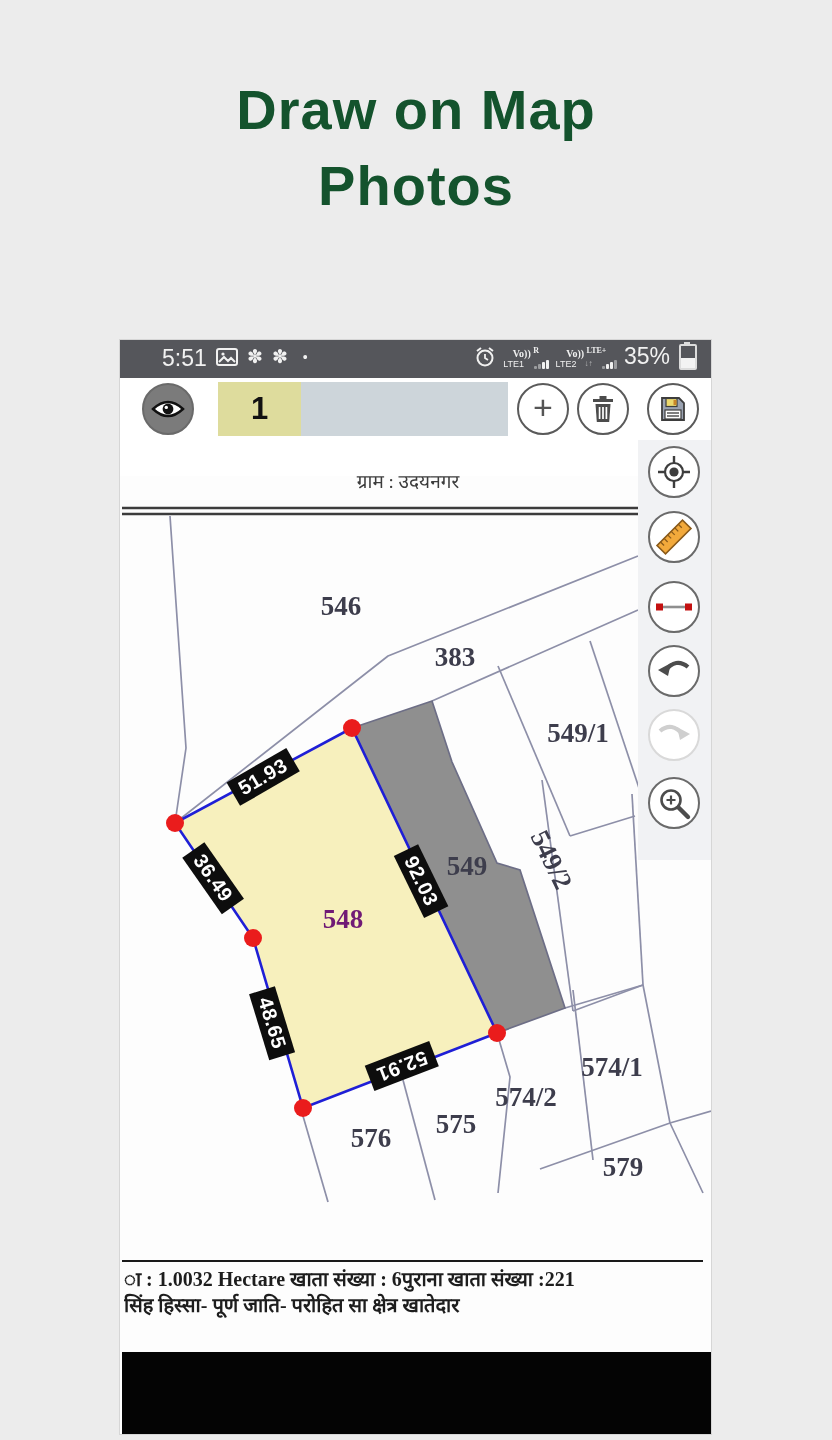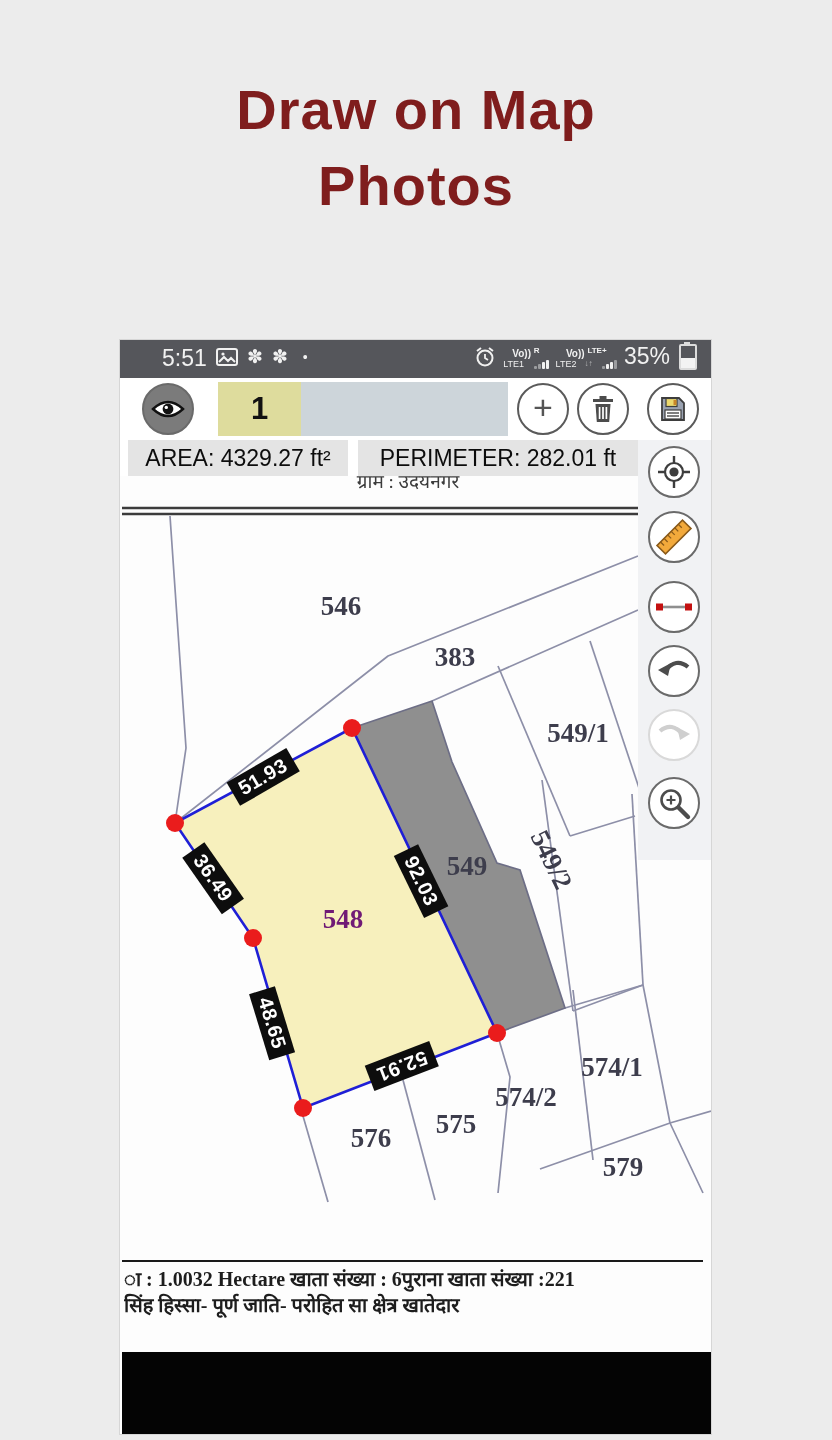"Draw on Map" .hero-title { color: #7f1d1d -> #14532d }
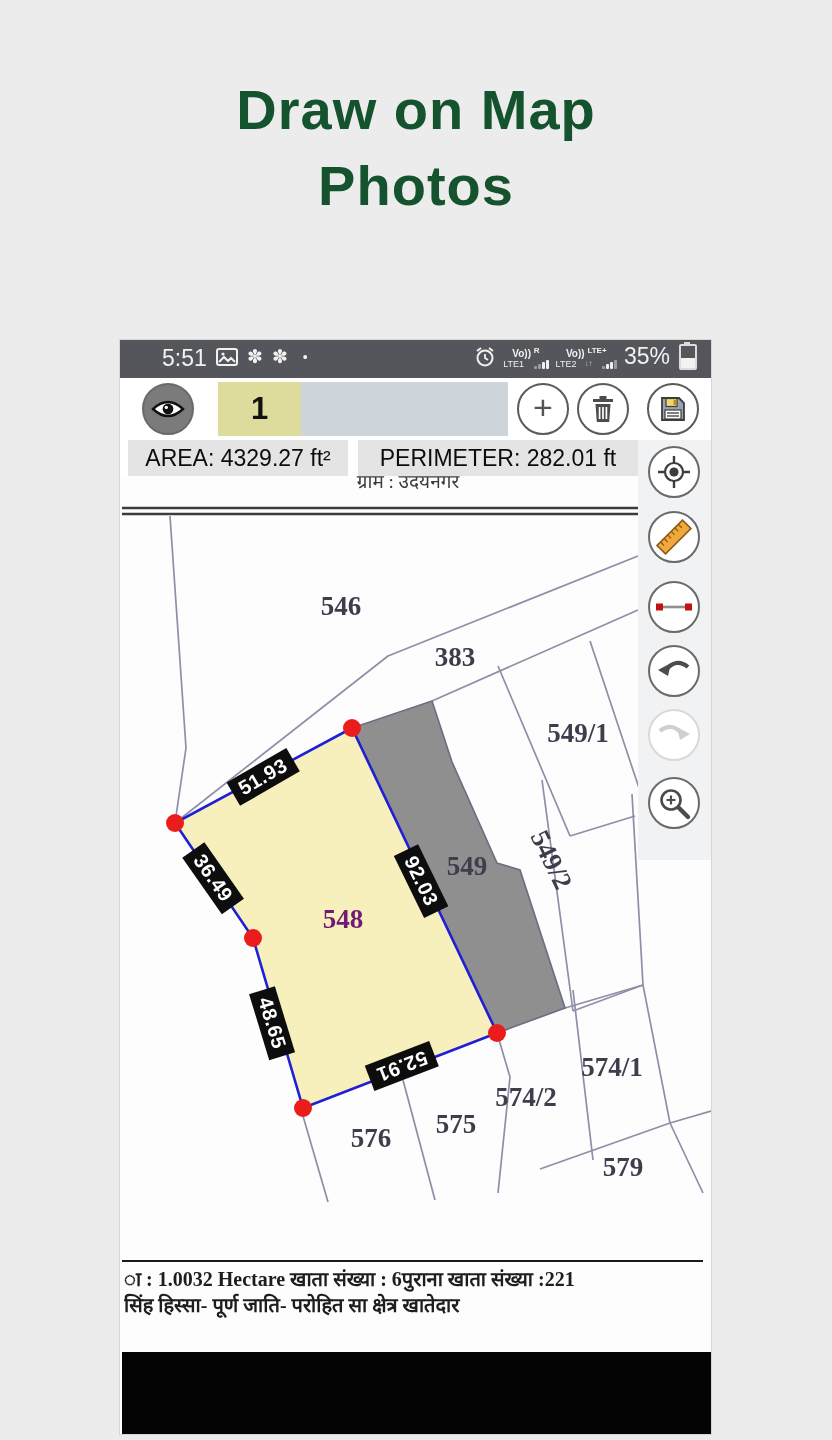"Vo)) R" .sim .r1 { font-family: none -> Liberation Serif, serif }
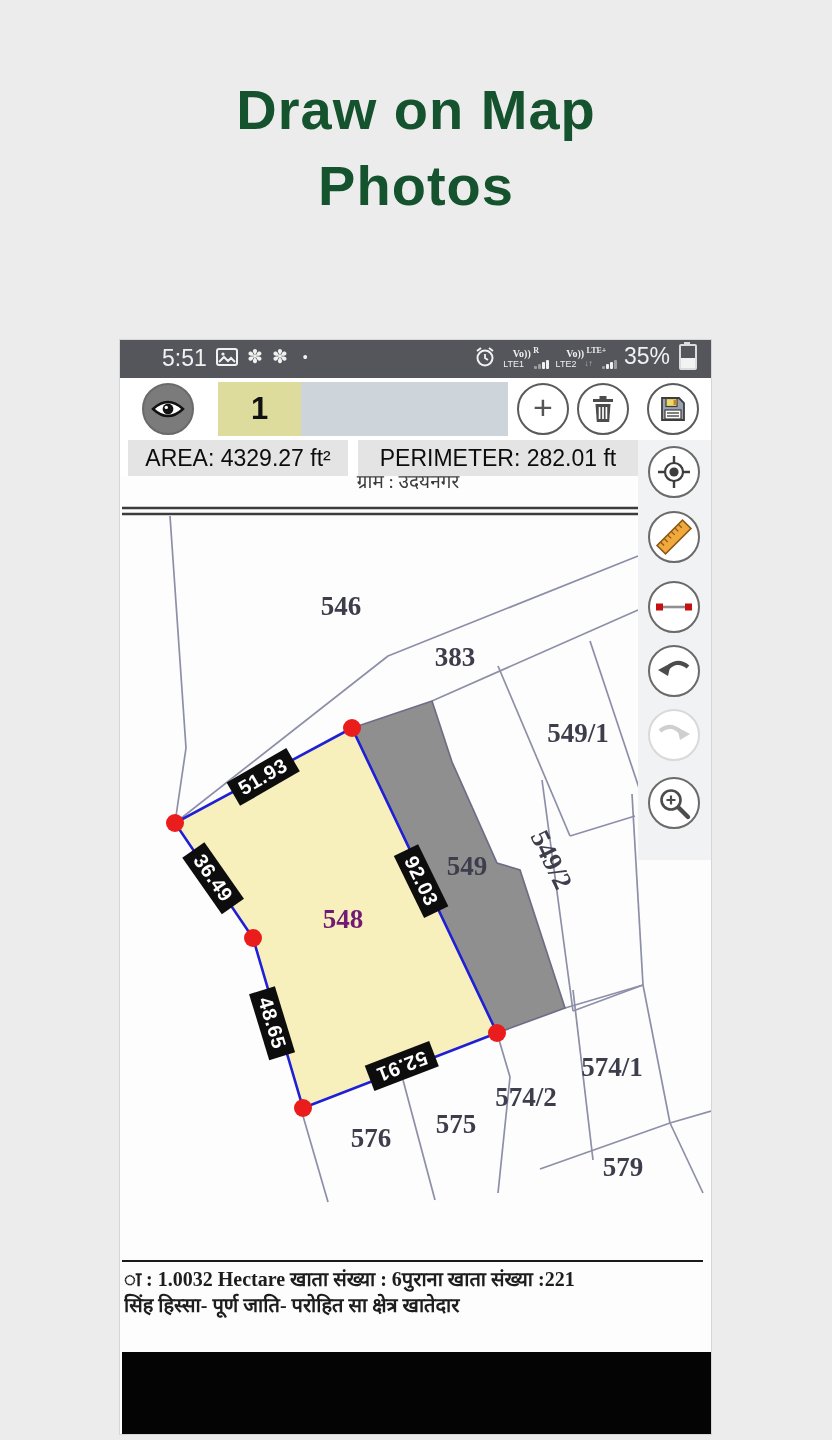"AREA: 4329.27 ft²" div.measure-row { html: <div> <div>AREA: 4329.27 ft²</div> <div>PERIMETER: 282.01 ft</div> </div> -> none }
